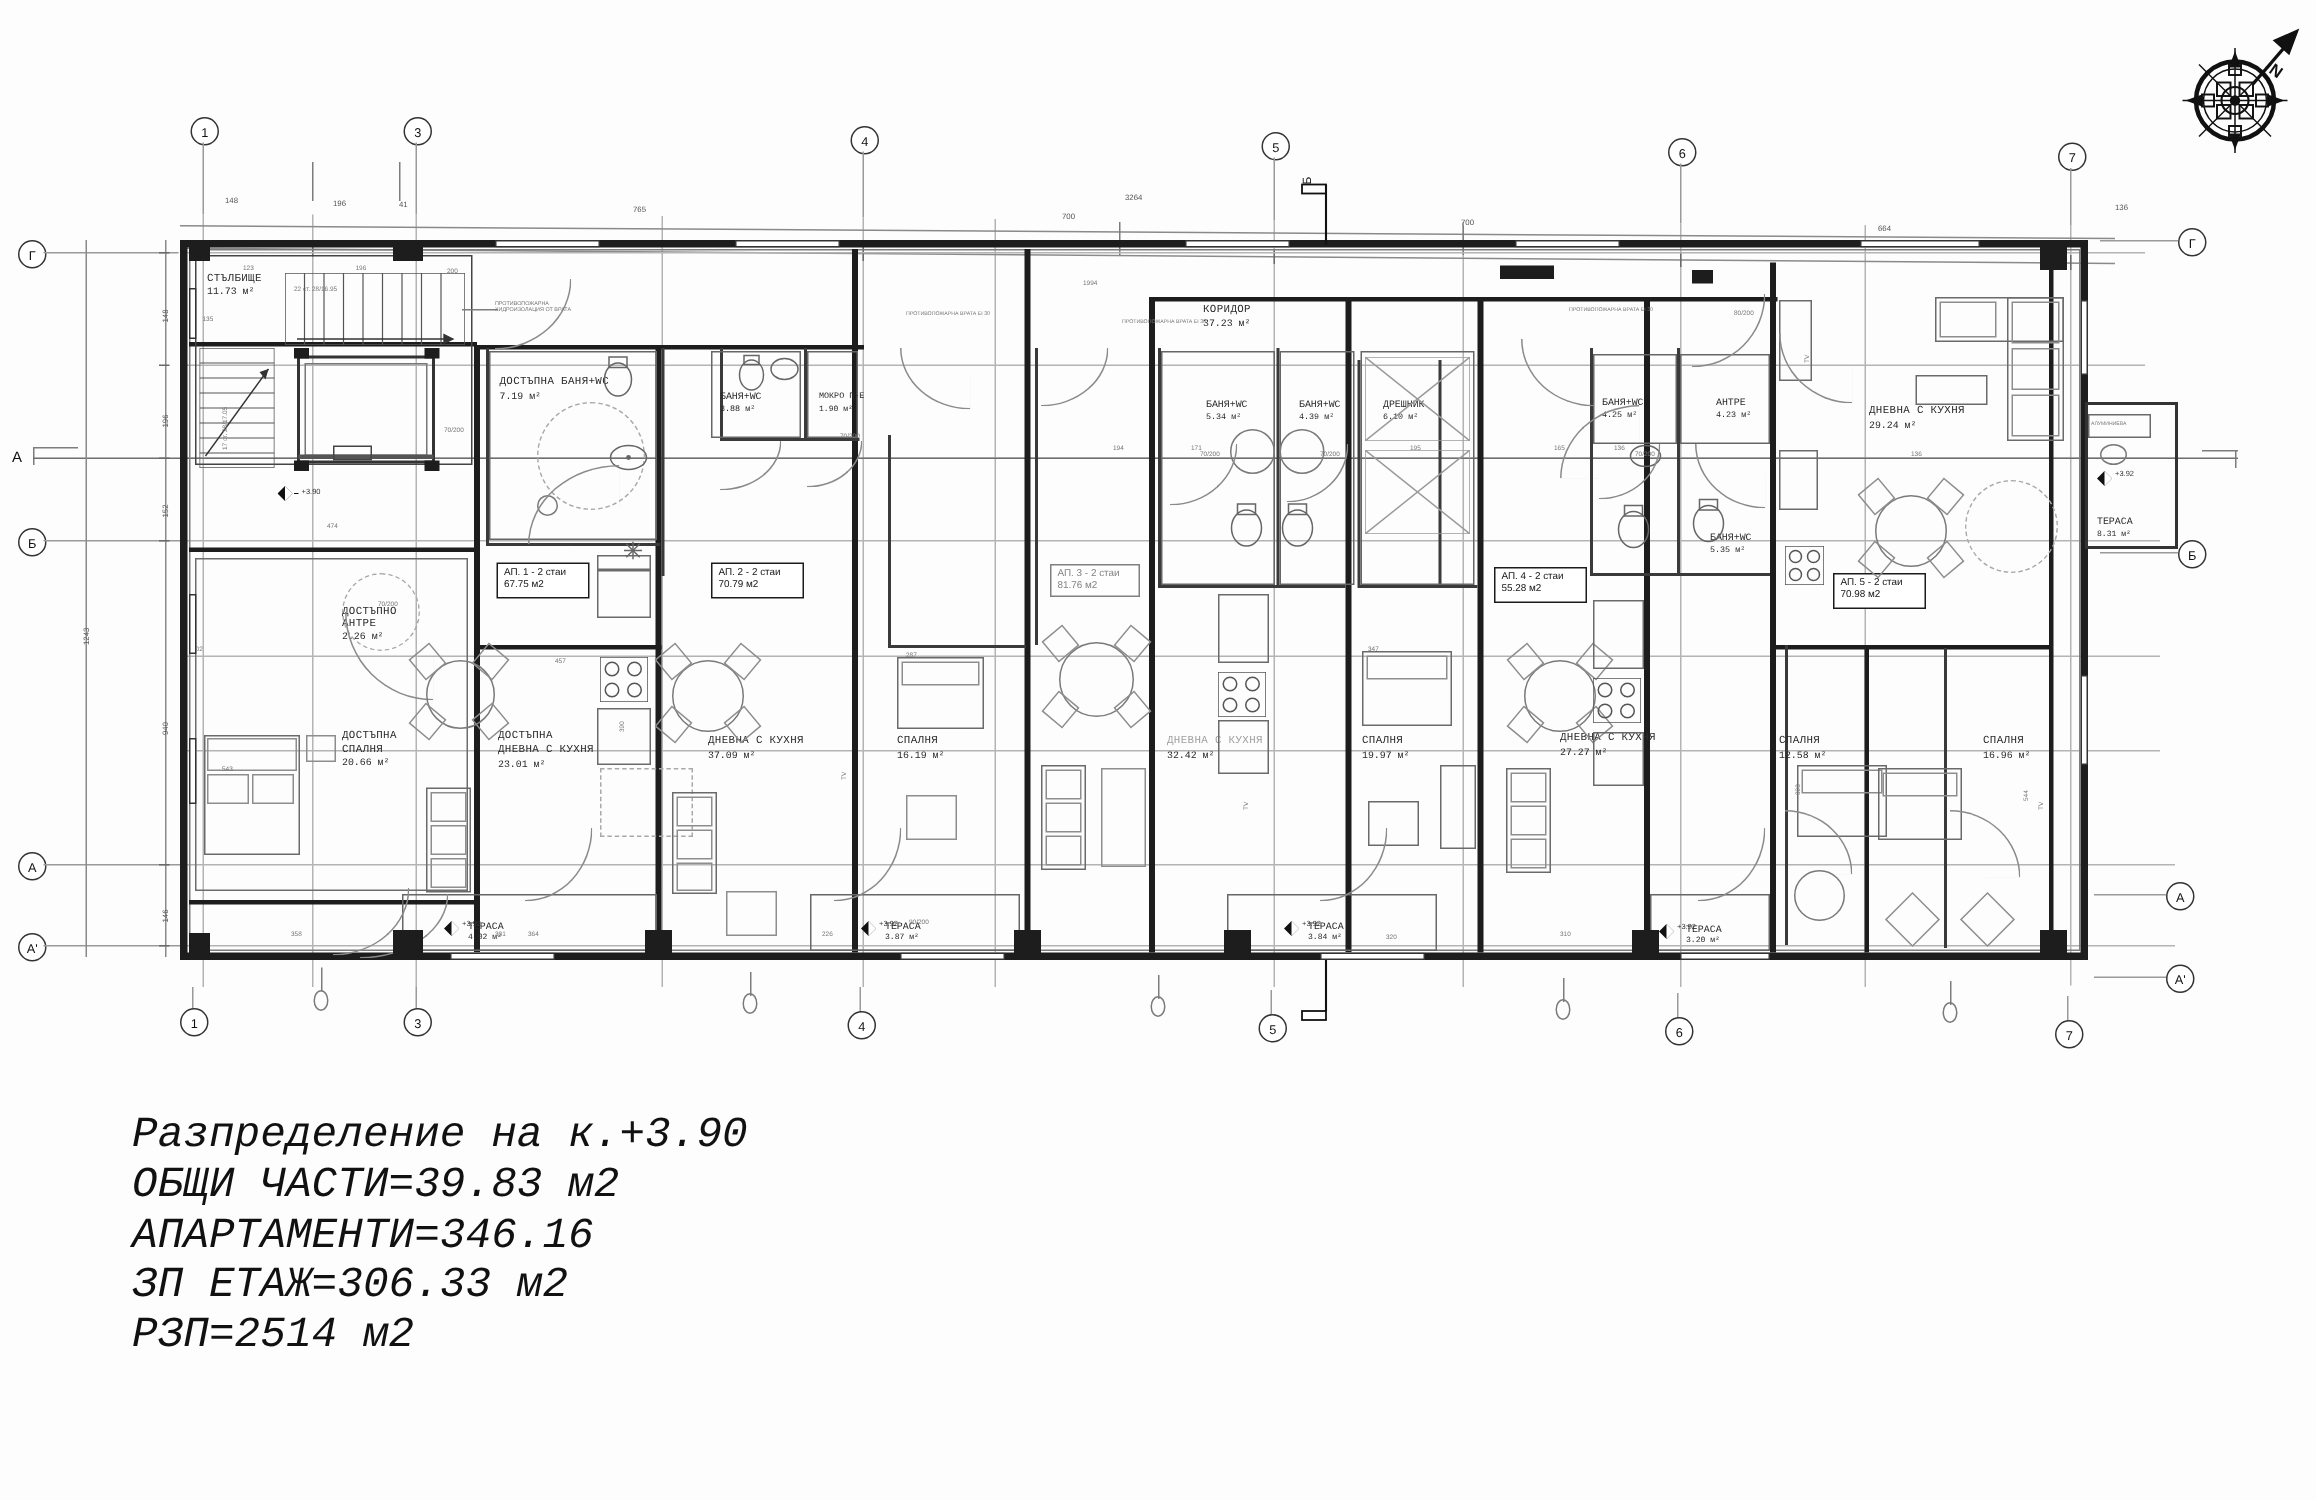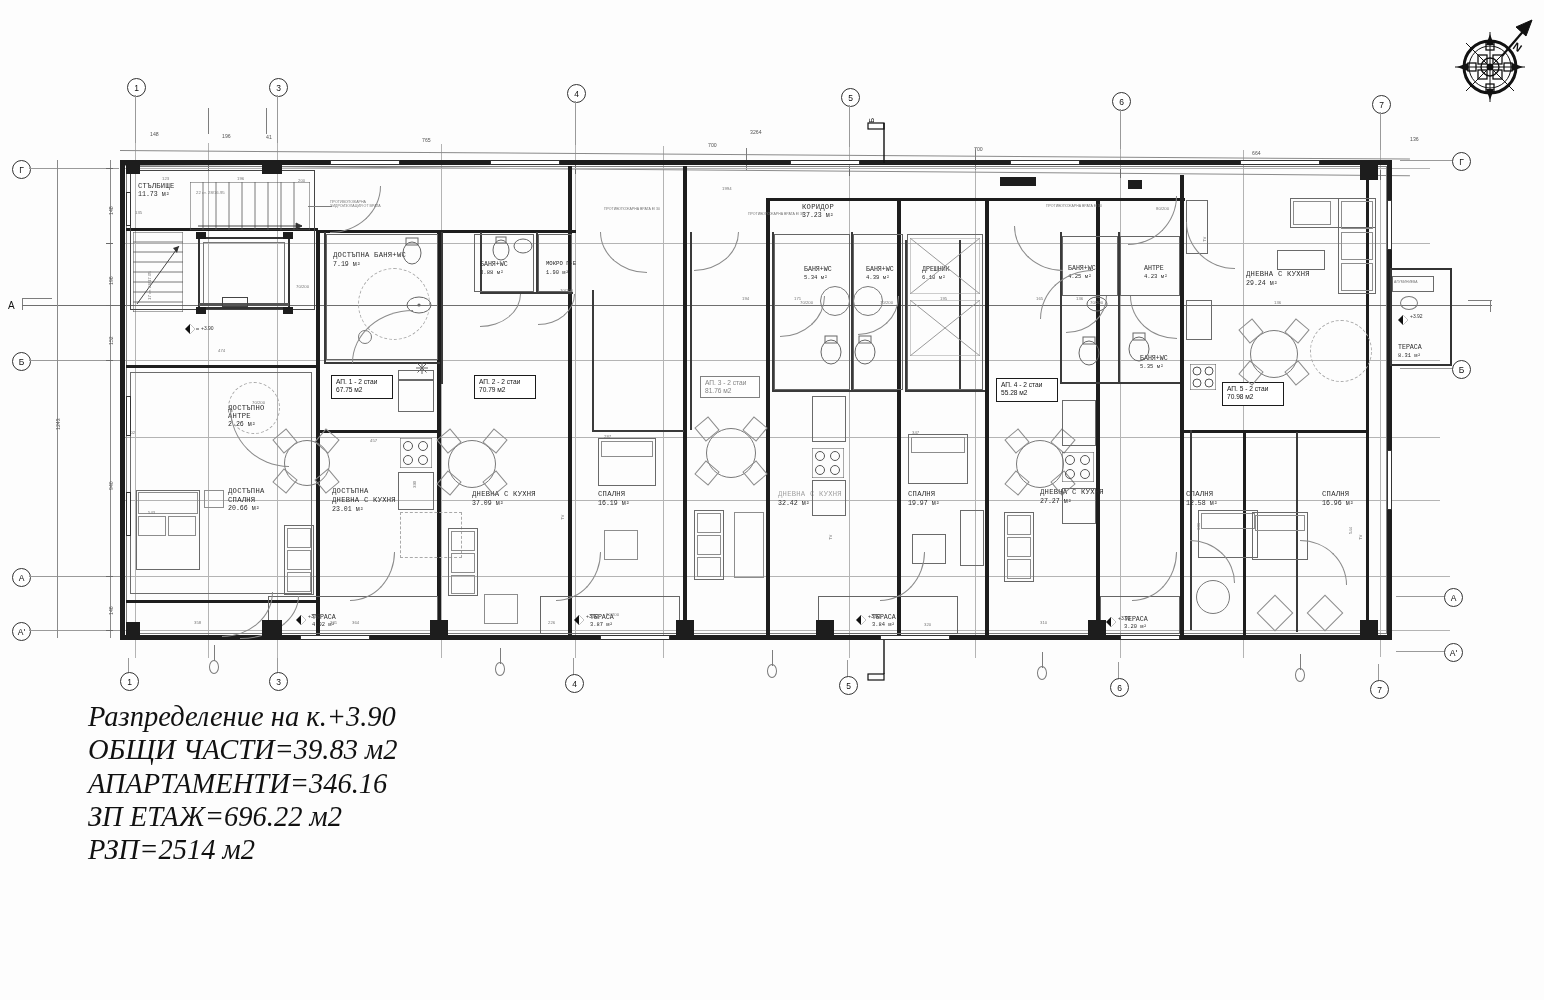"Разпределение на к.+3.90" #caption { font-family: Liberation Serif, serif -> Liberation Mono, monospace; top: 700px -> 740px }
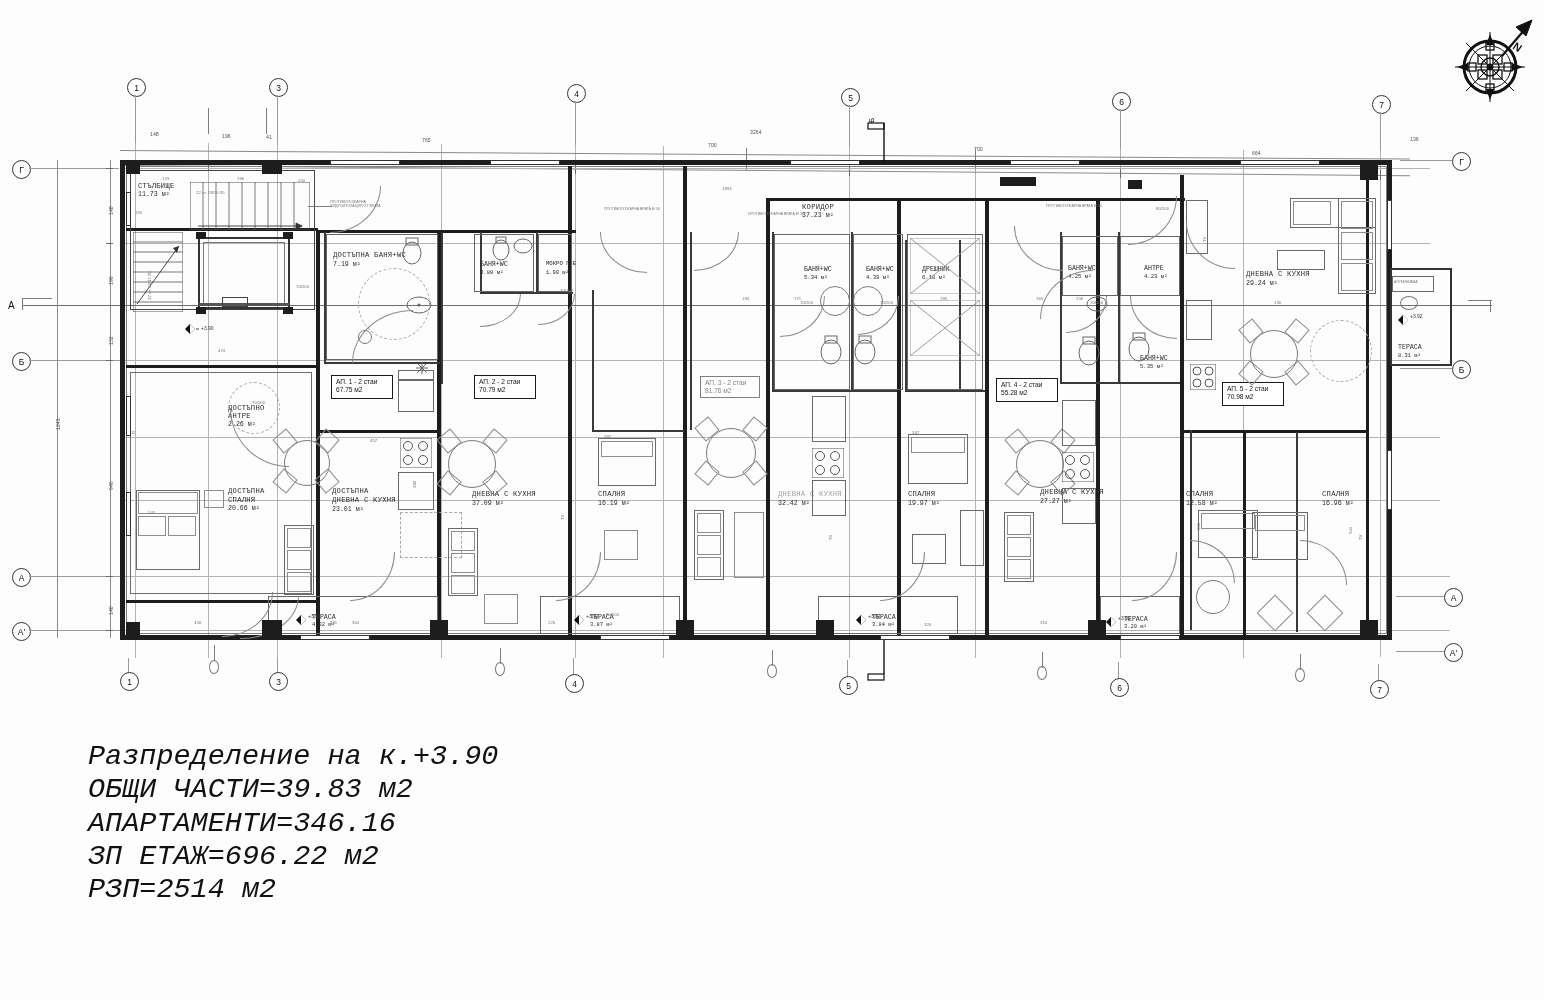"ЗП ЕТАЖ=696.22 м2" div { text: 696.22 -> 306.33 }
